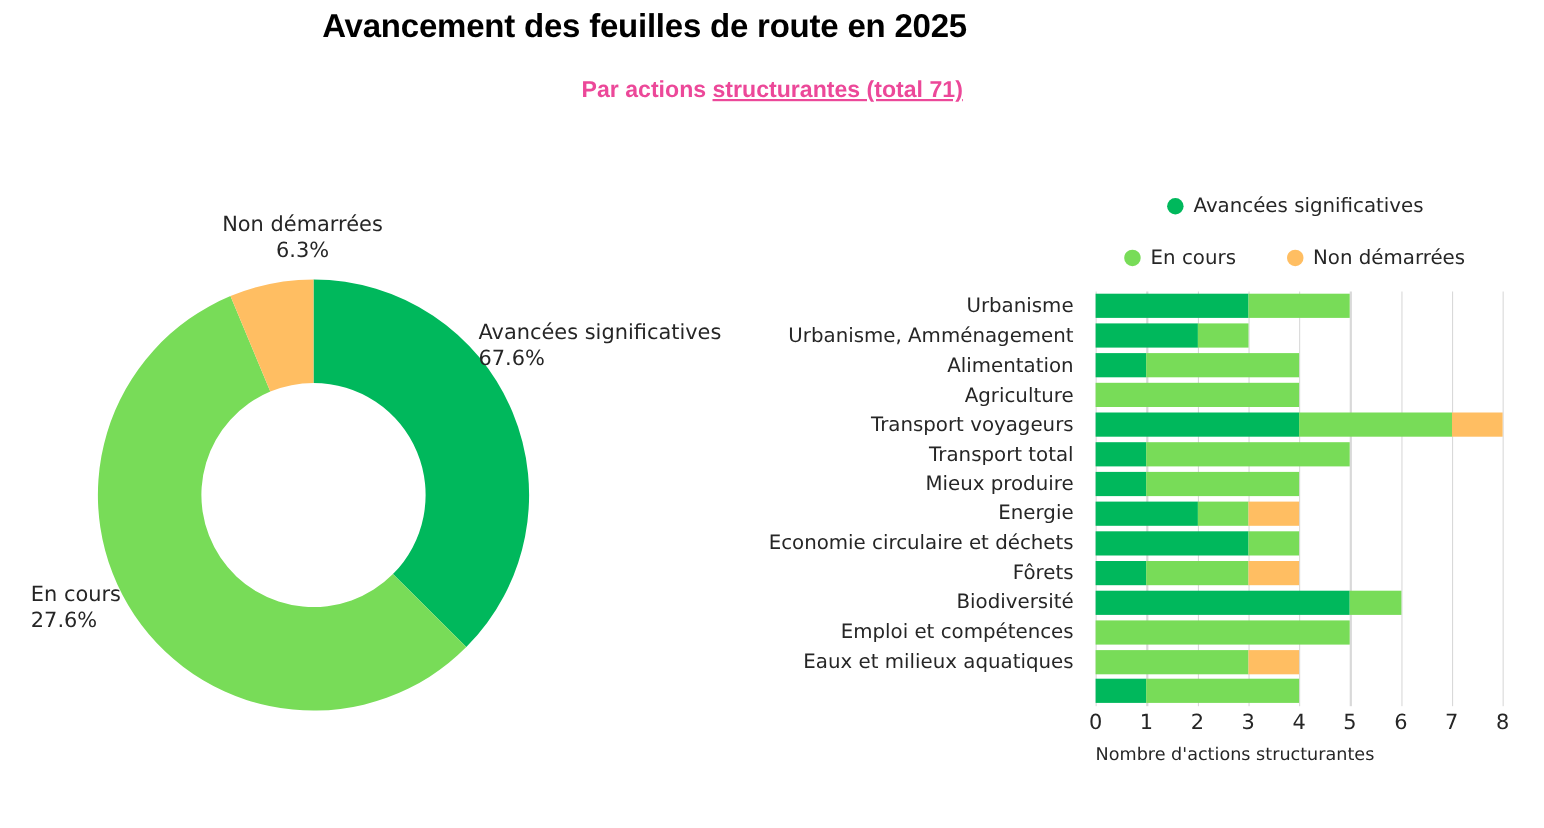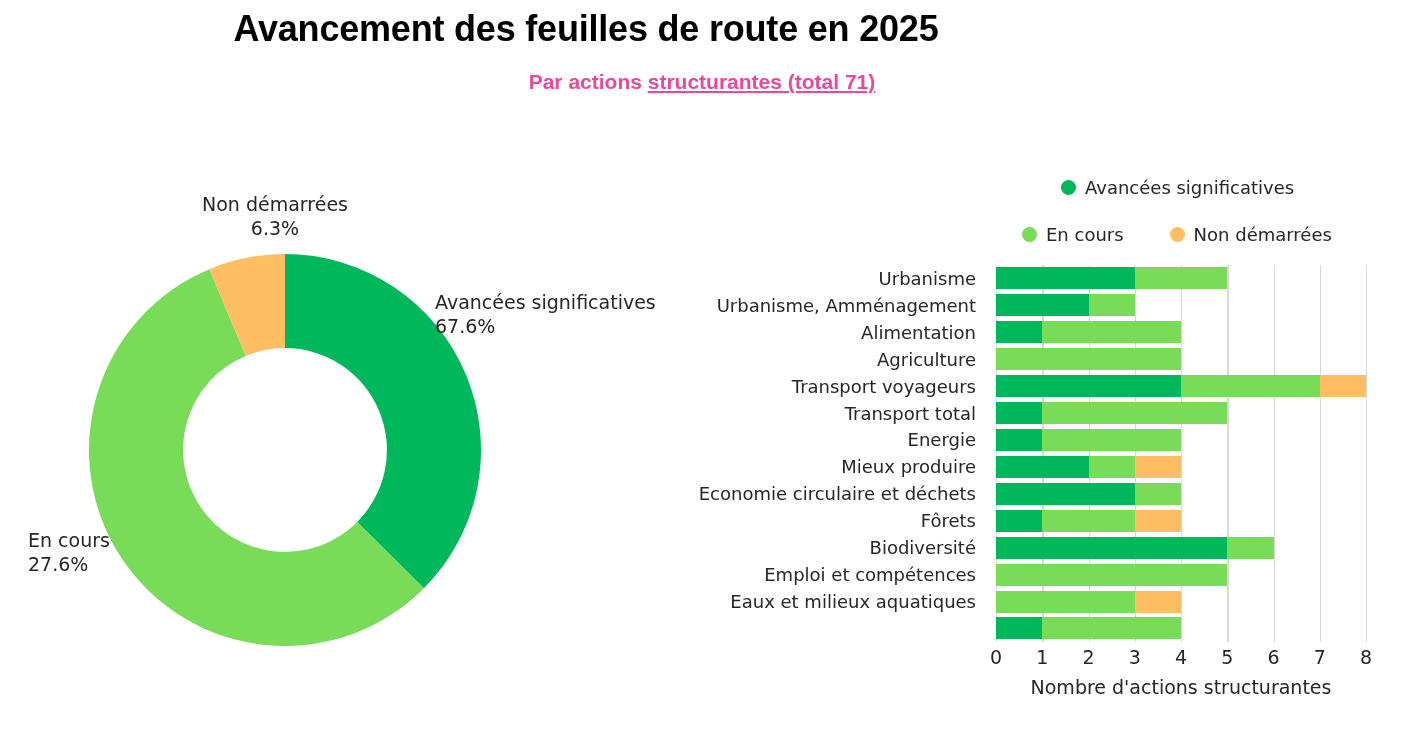"Avancement des feuilles de route" .title { font-size: 36px -> 30px }
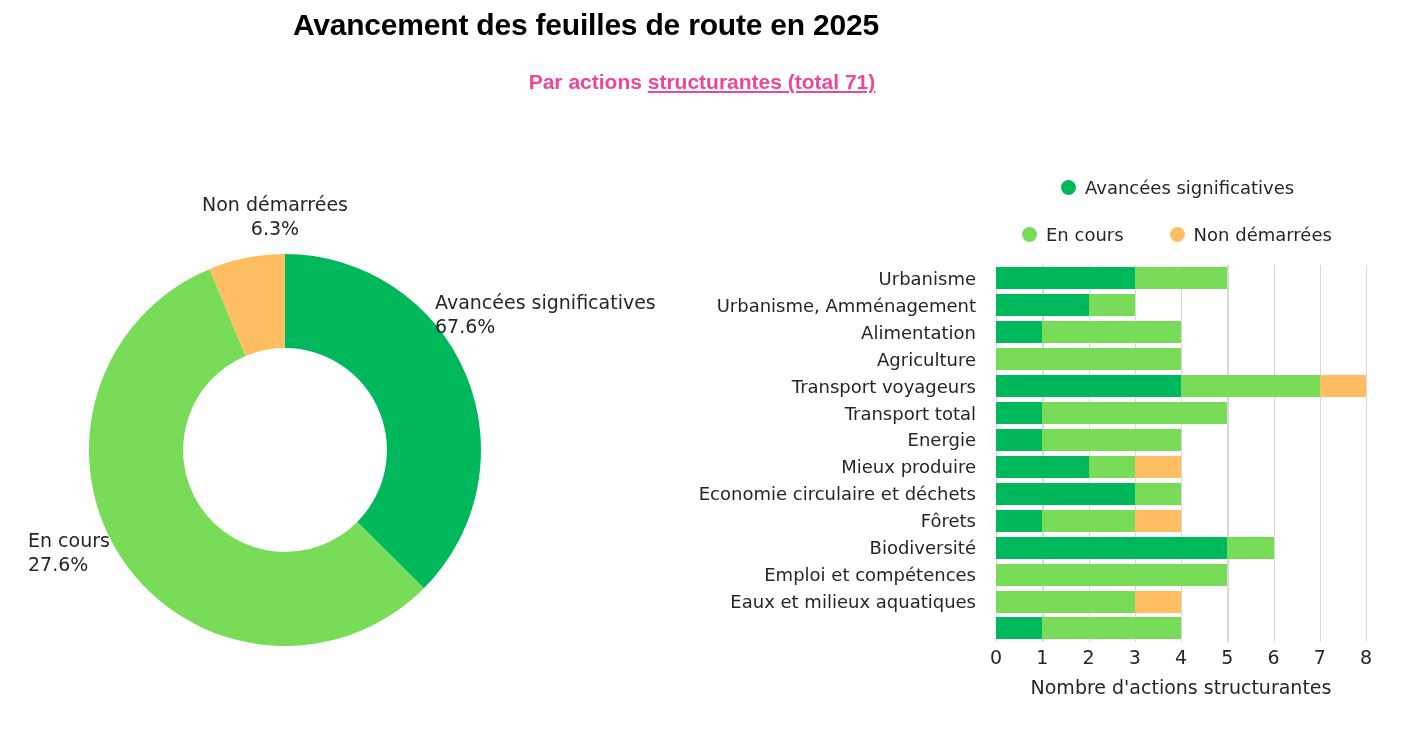"Energie" div.cat-label { order: before "Mieux produire" -> after "Mieux produire" }
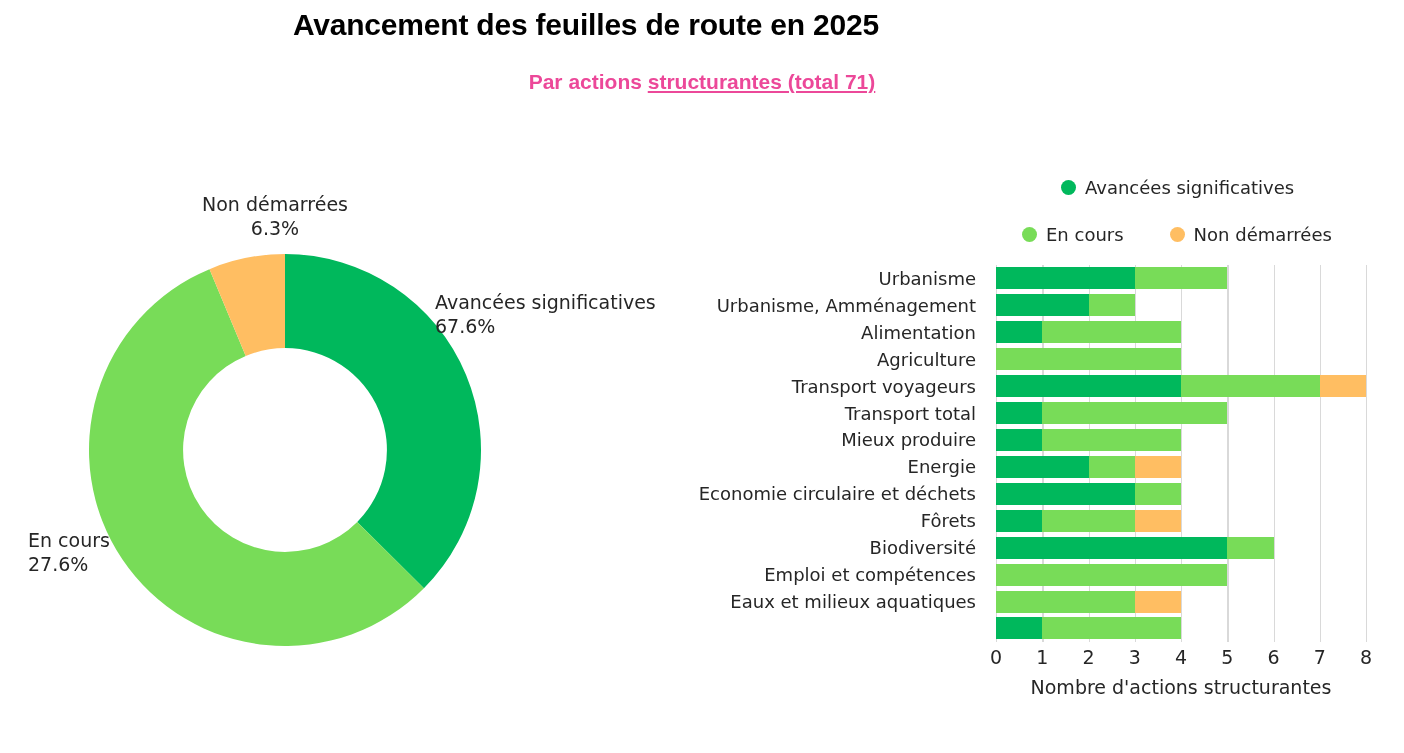"Nombre d'actions structurantes" .xtitle { font-size: 19px -> 16px; text-align: center -> left }
